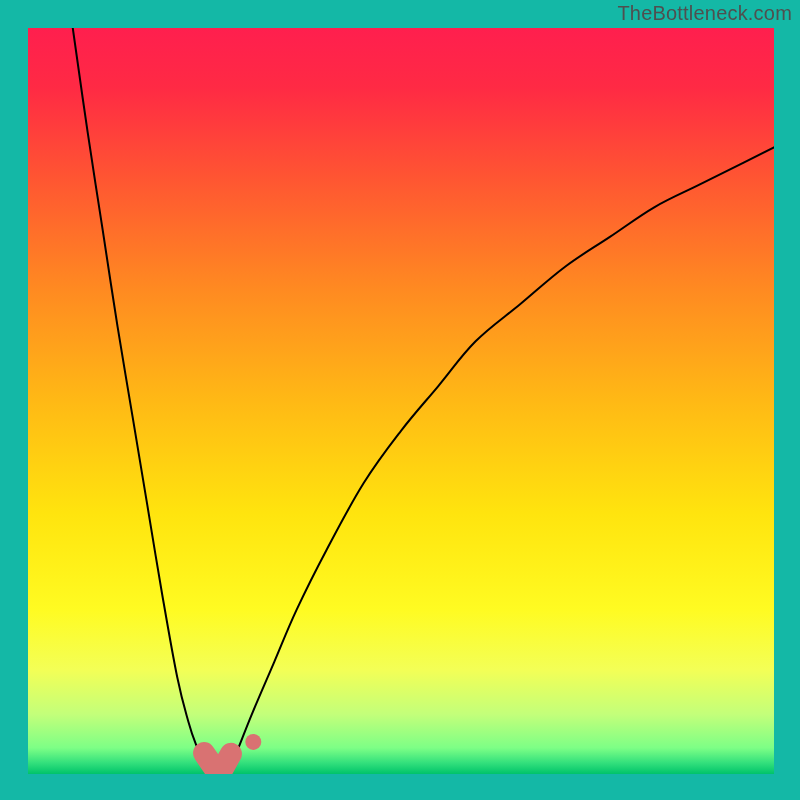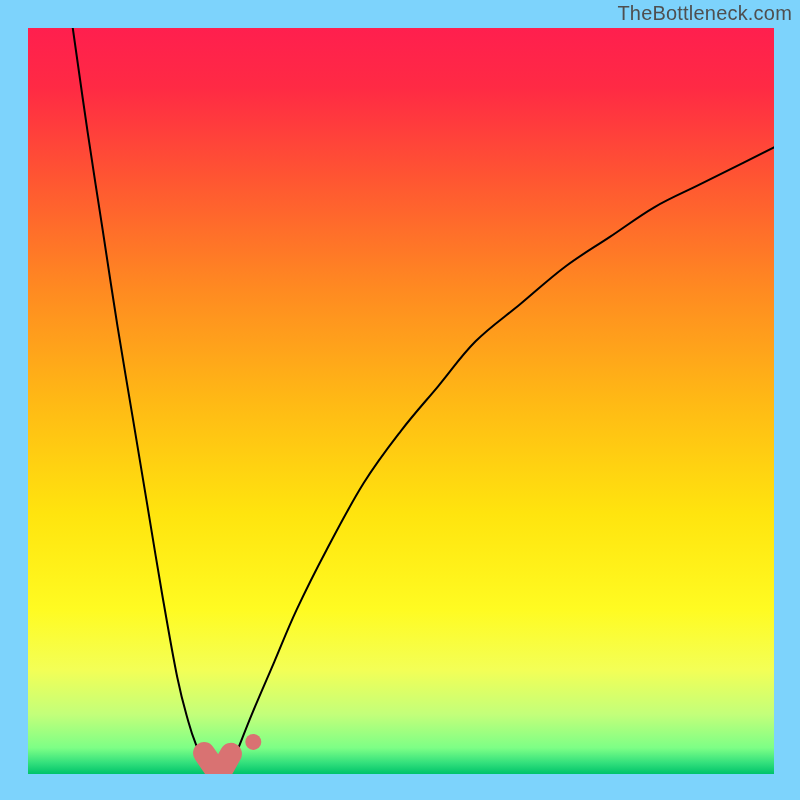"TheBottleneck.com" .frame { background: #7dd3fc -> #14b8a6 }
